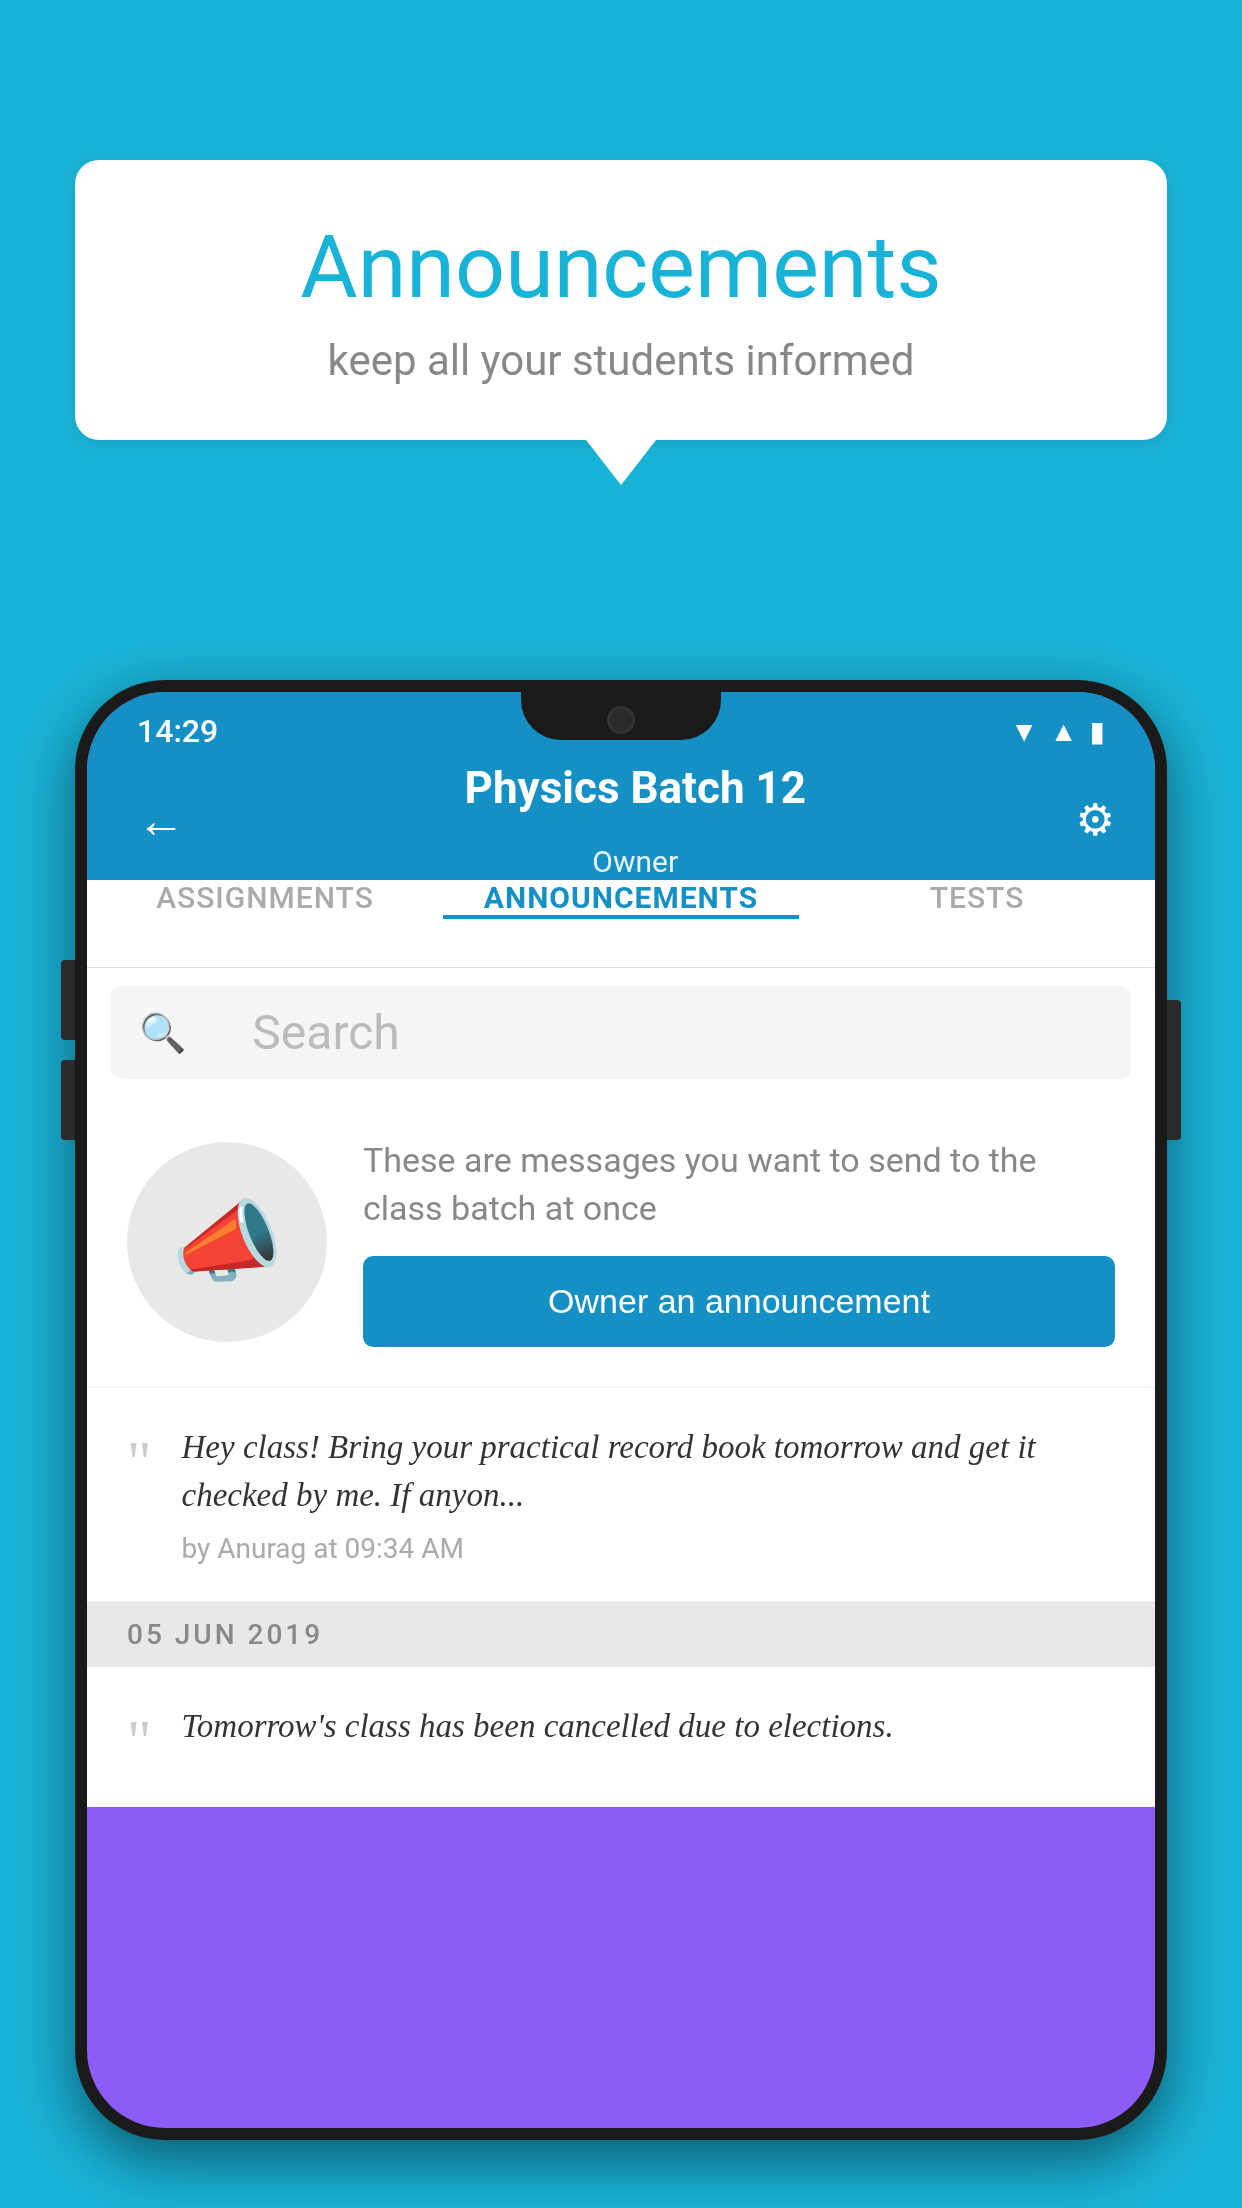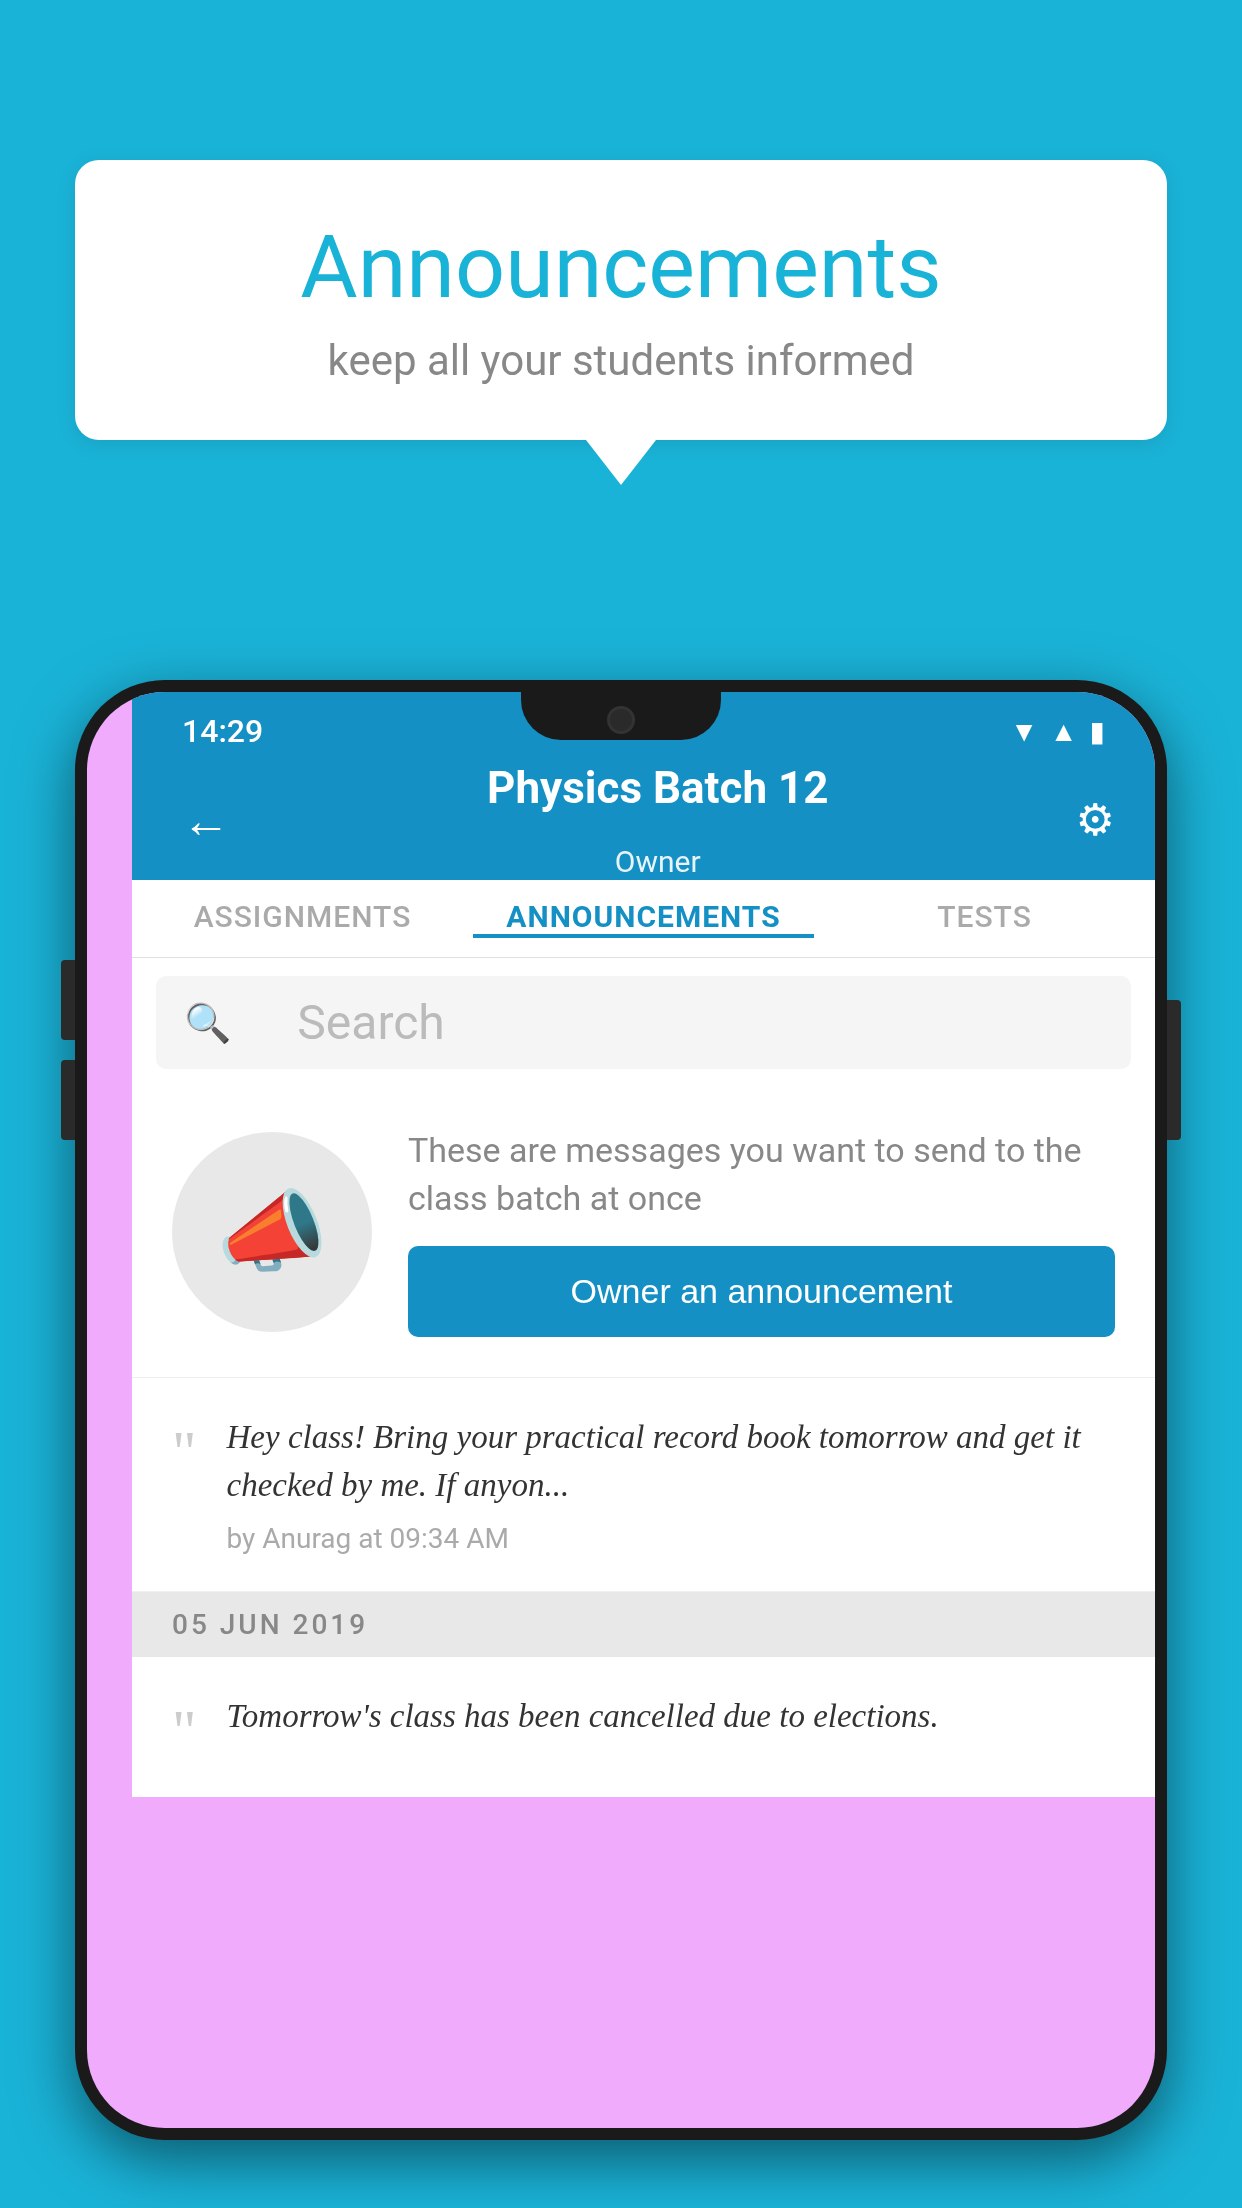"14:29" .phone-screen { background: #f0abfc -> #8b5cf6; padding-left: 45px -> none }
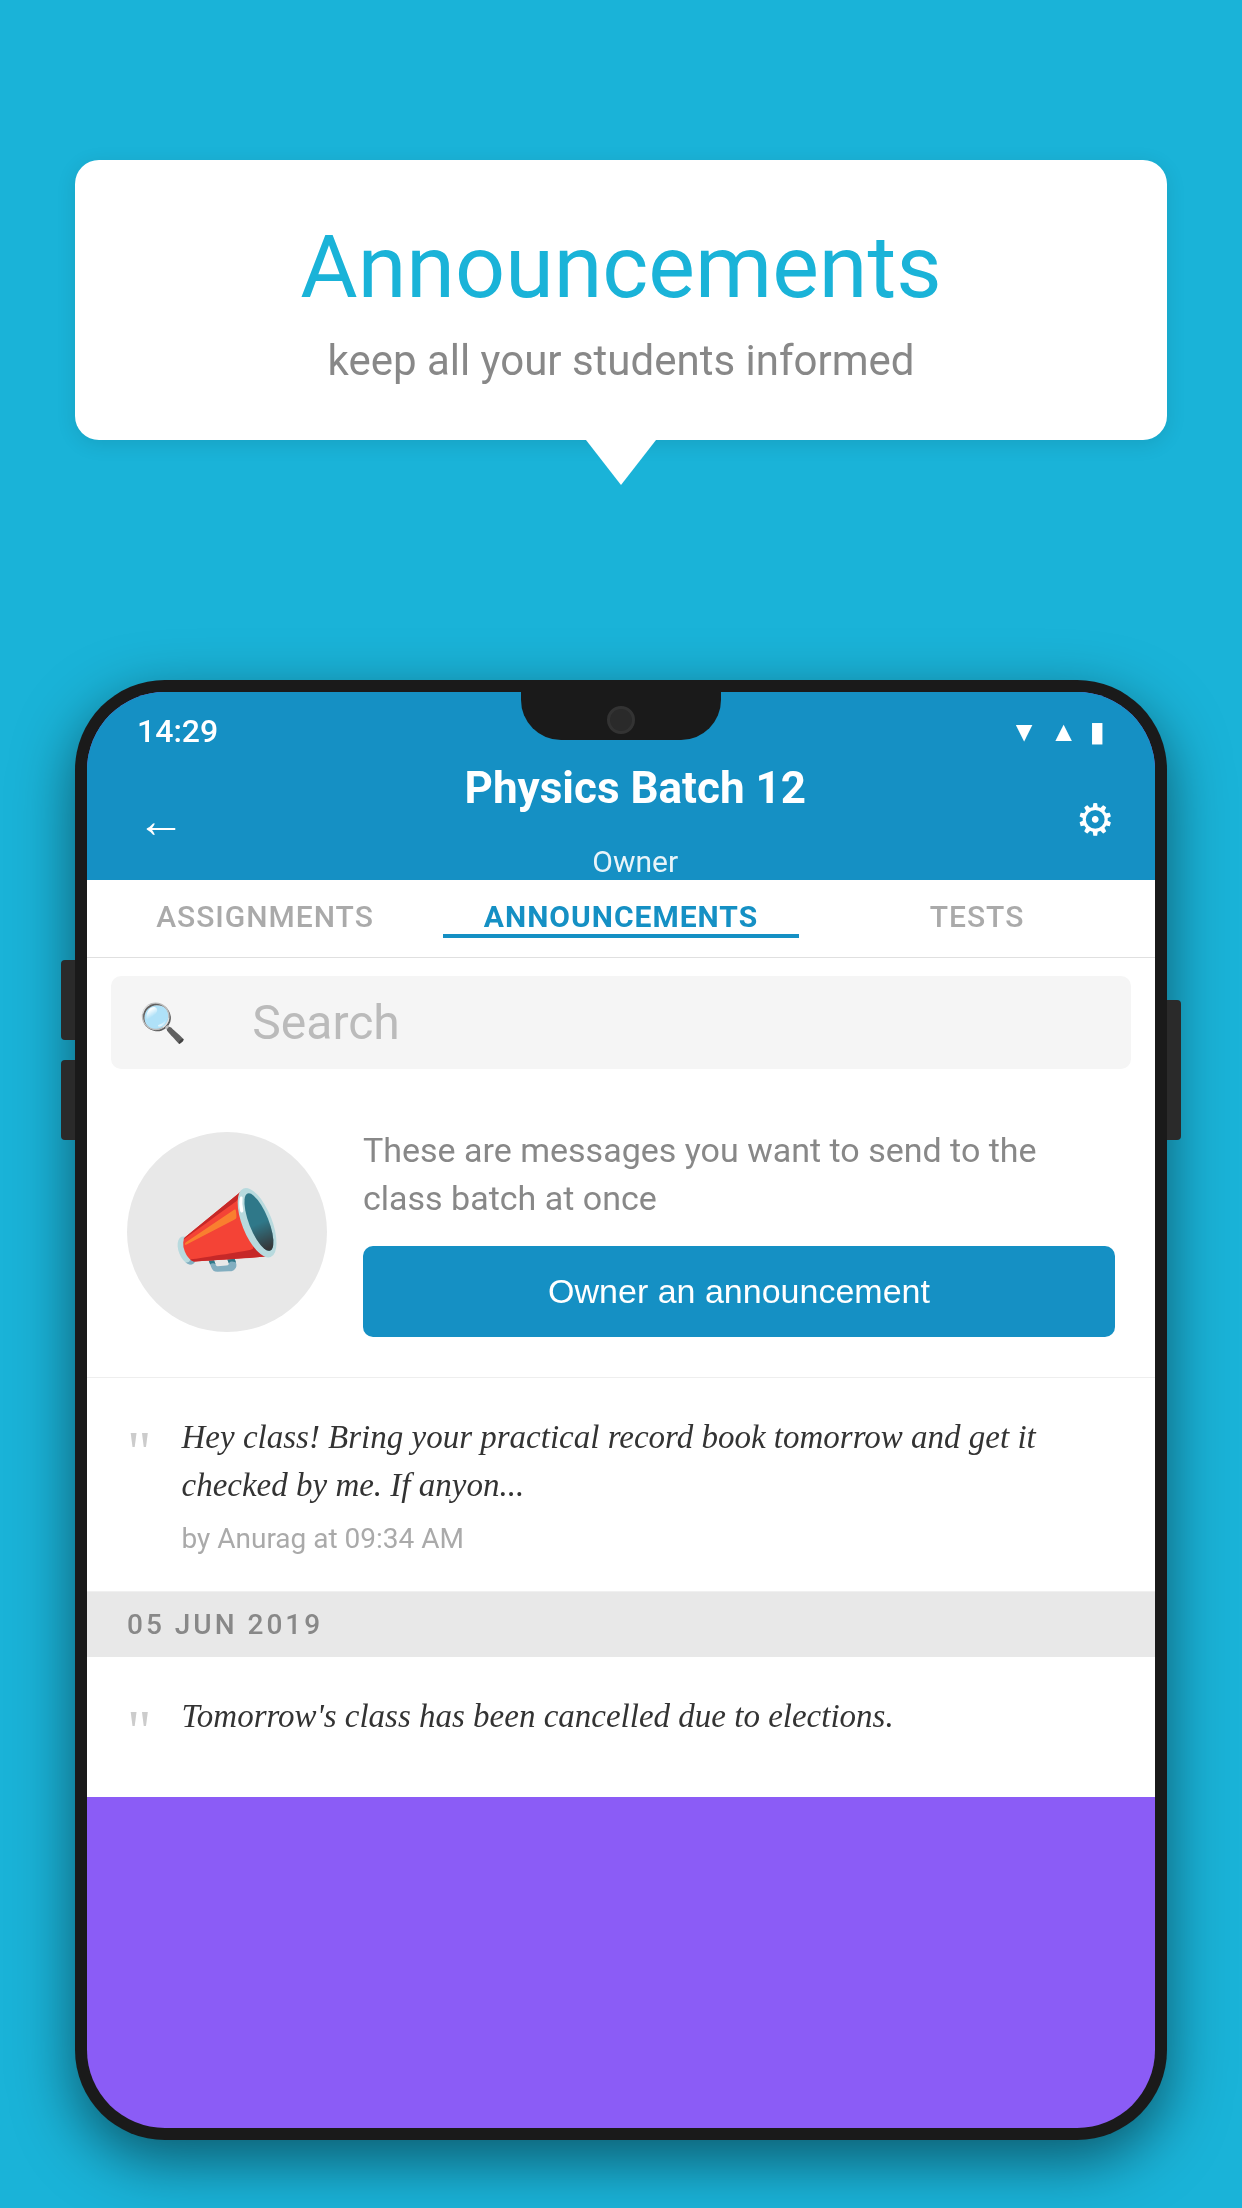"ASSIGNMENTS" .tabs-bar { align-items: center -> flex-start; height: 78px -> 88px }
